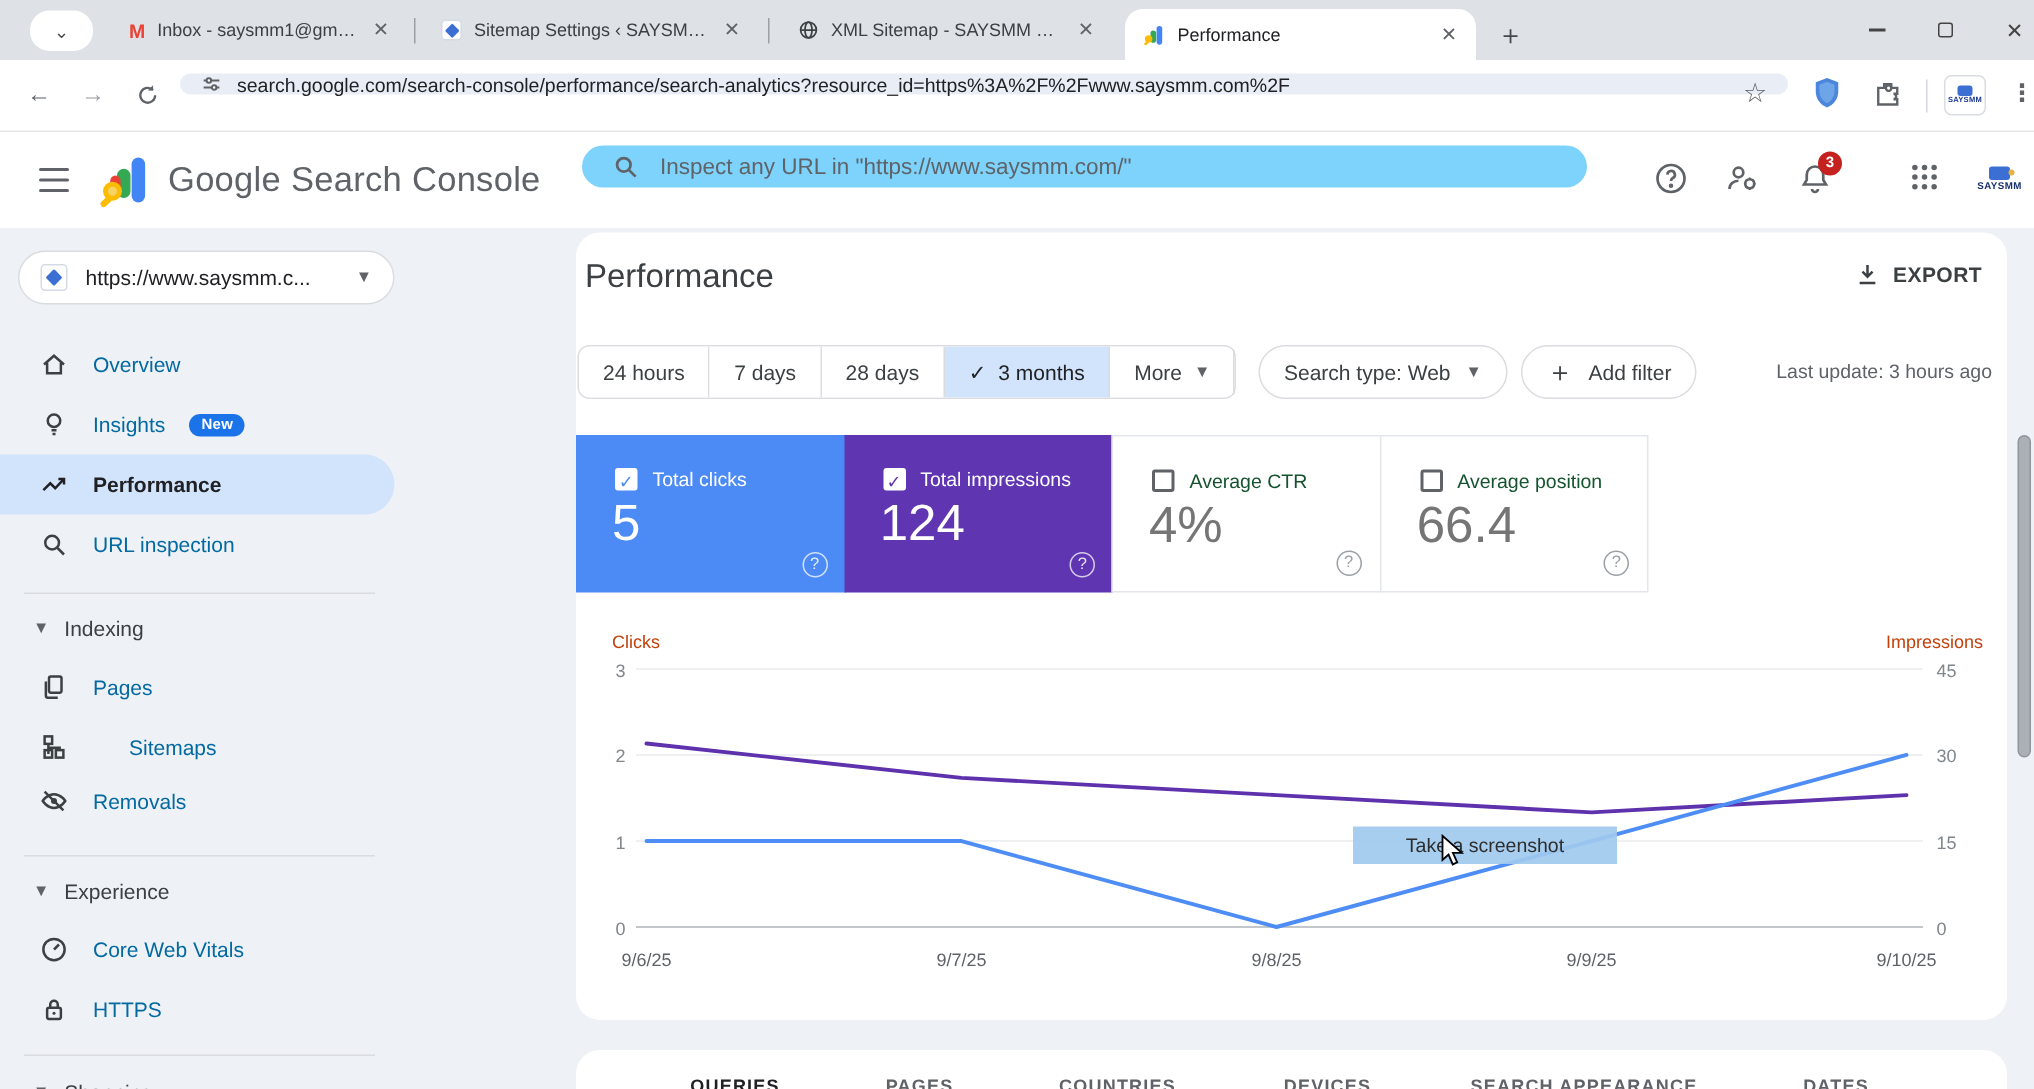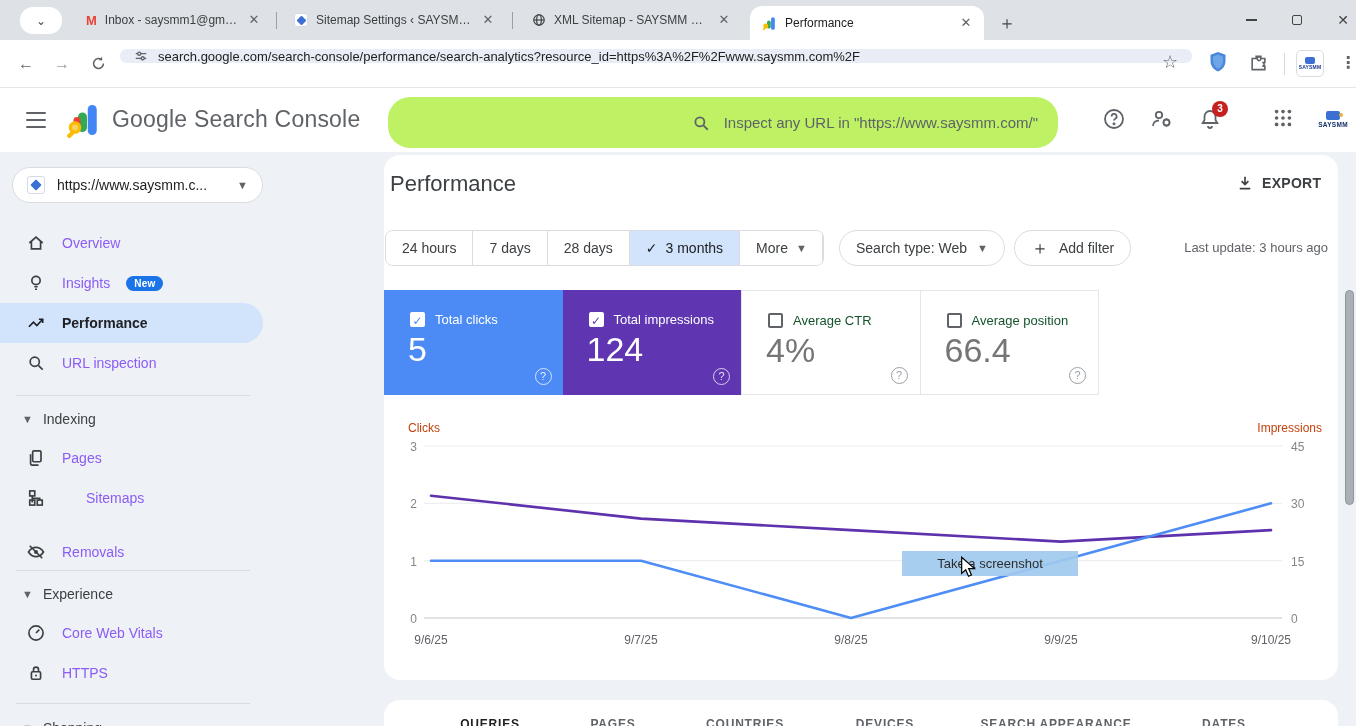"Inspect any URL in" .gsc-search { background: #bef264 -> #7dd3fc; height: 51px -> 28px; justify-content: flex-end -> none }
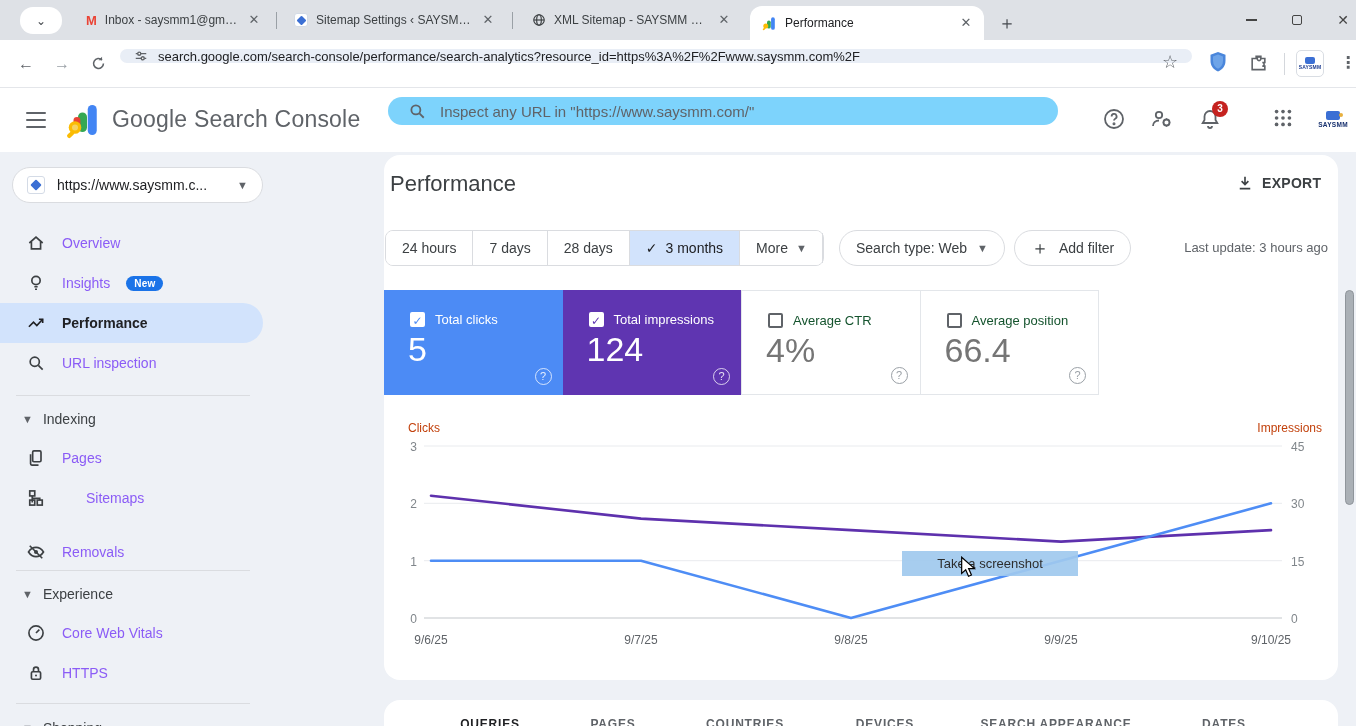"Overview" .nav-row .n-label { color: #8b5cf6 -> #0369a1 }
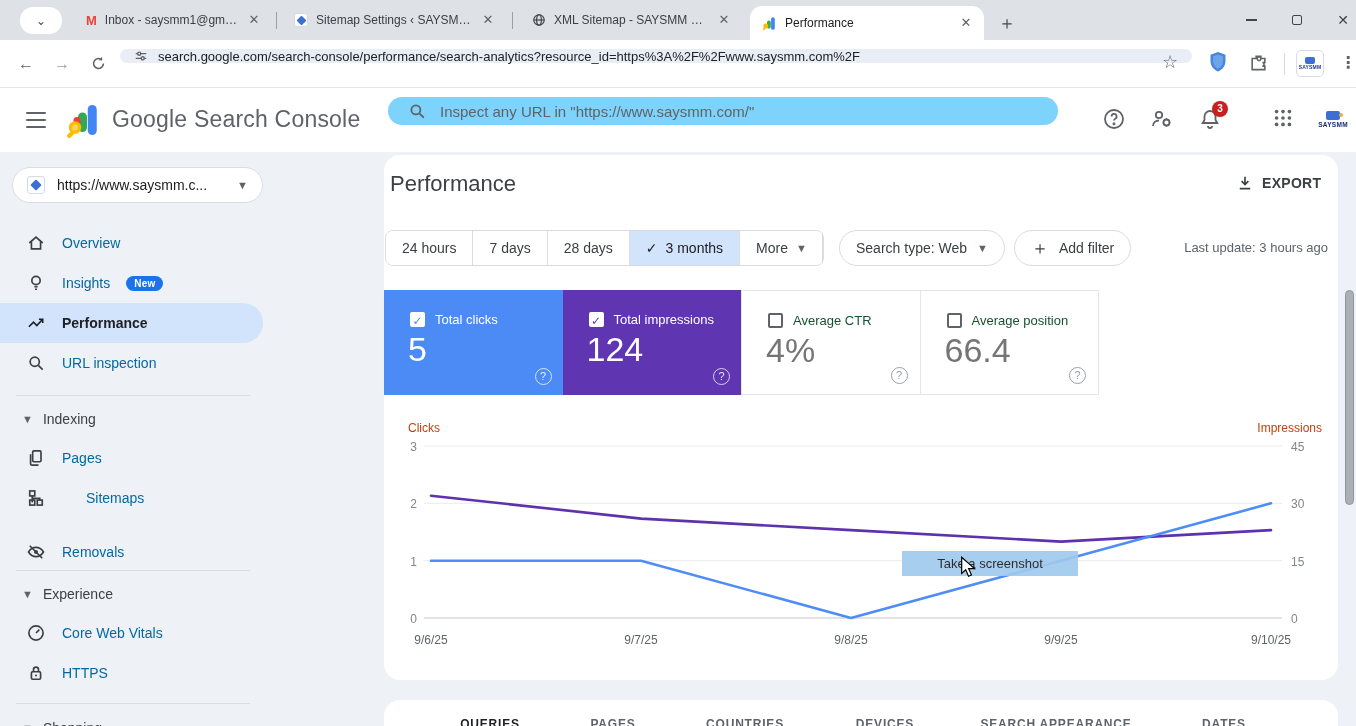"Removals" div.abs { top: 532px -> 514px }
